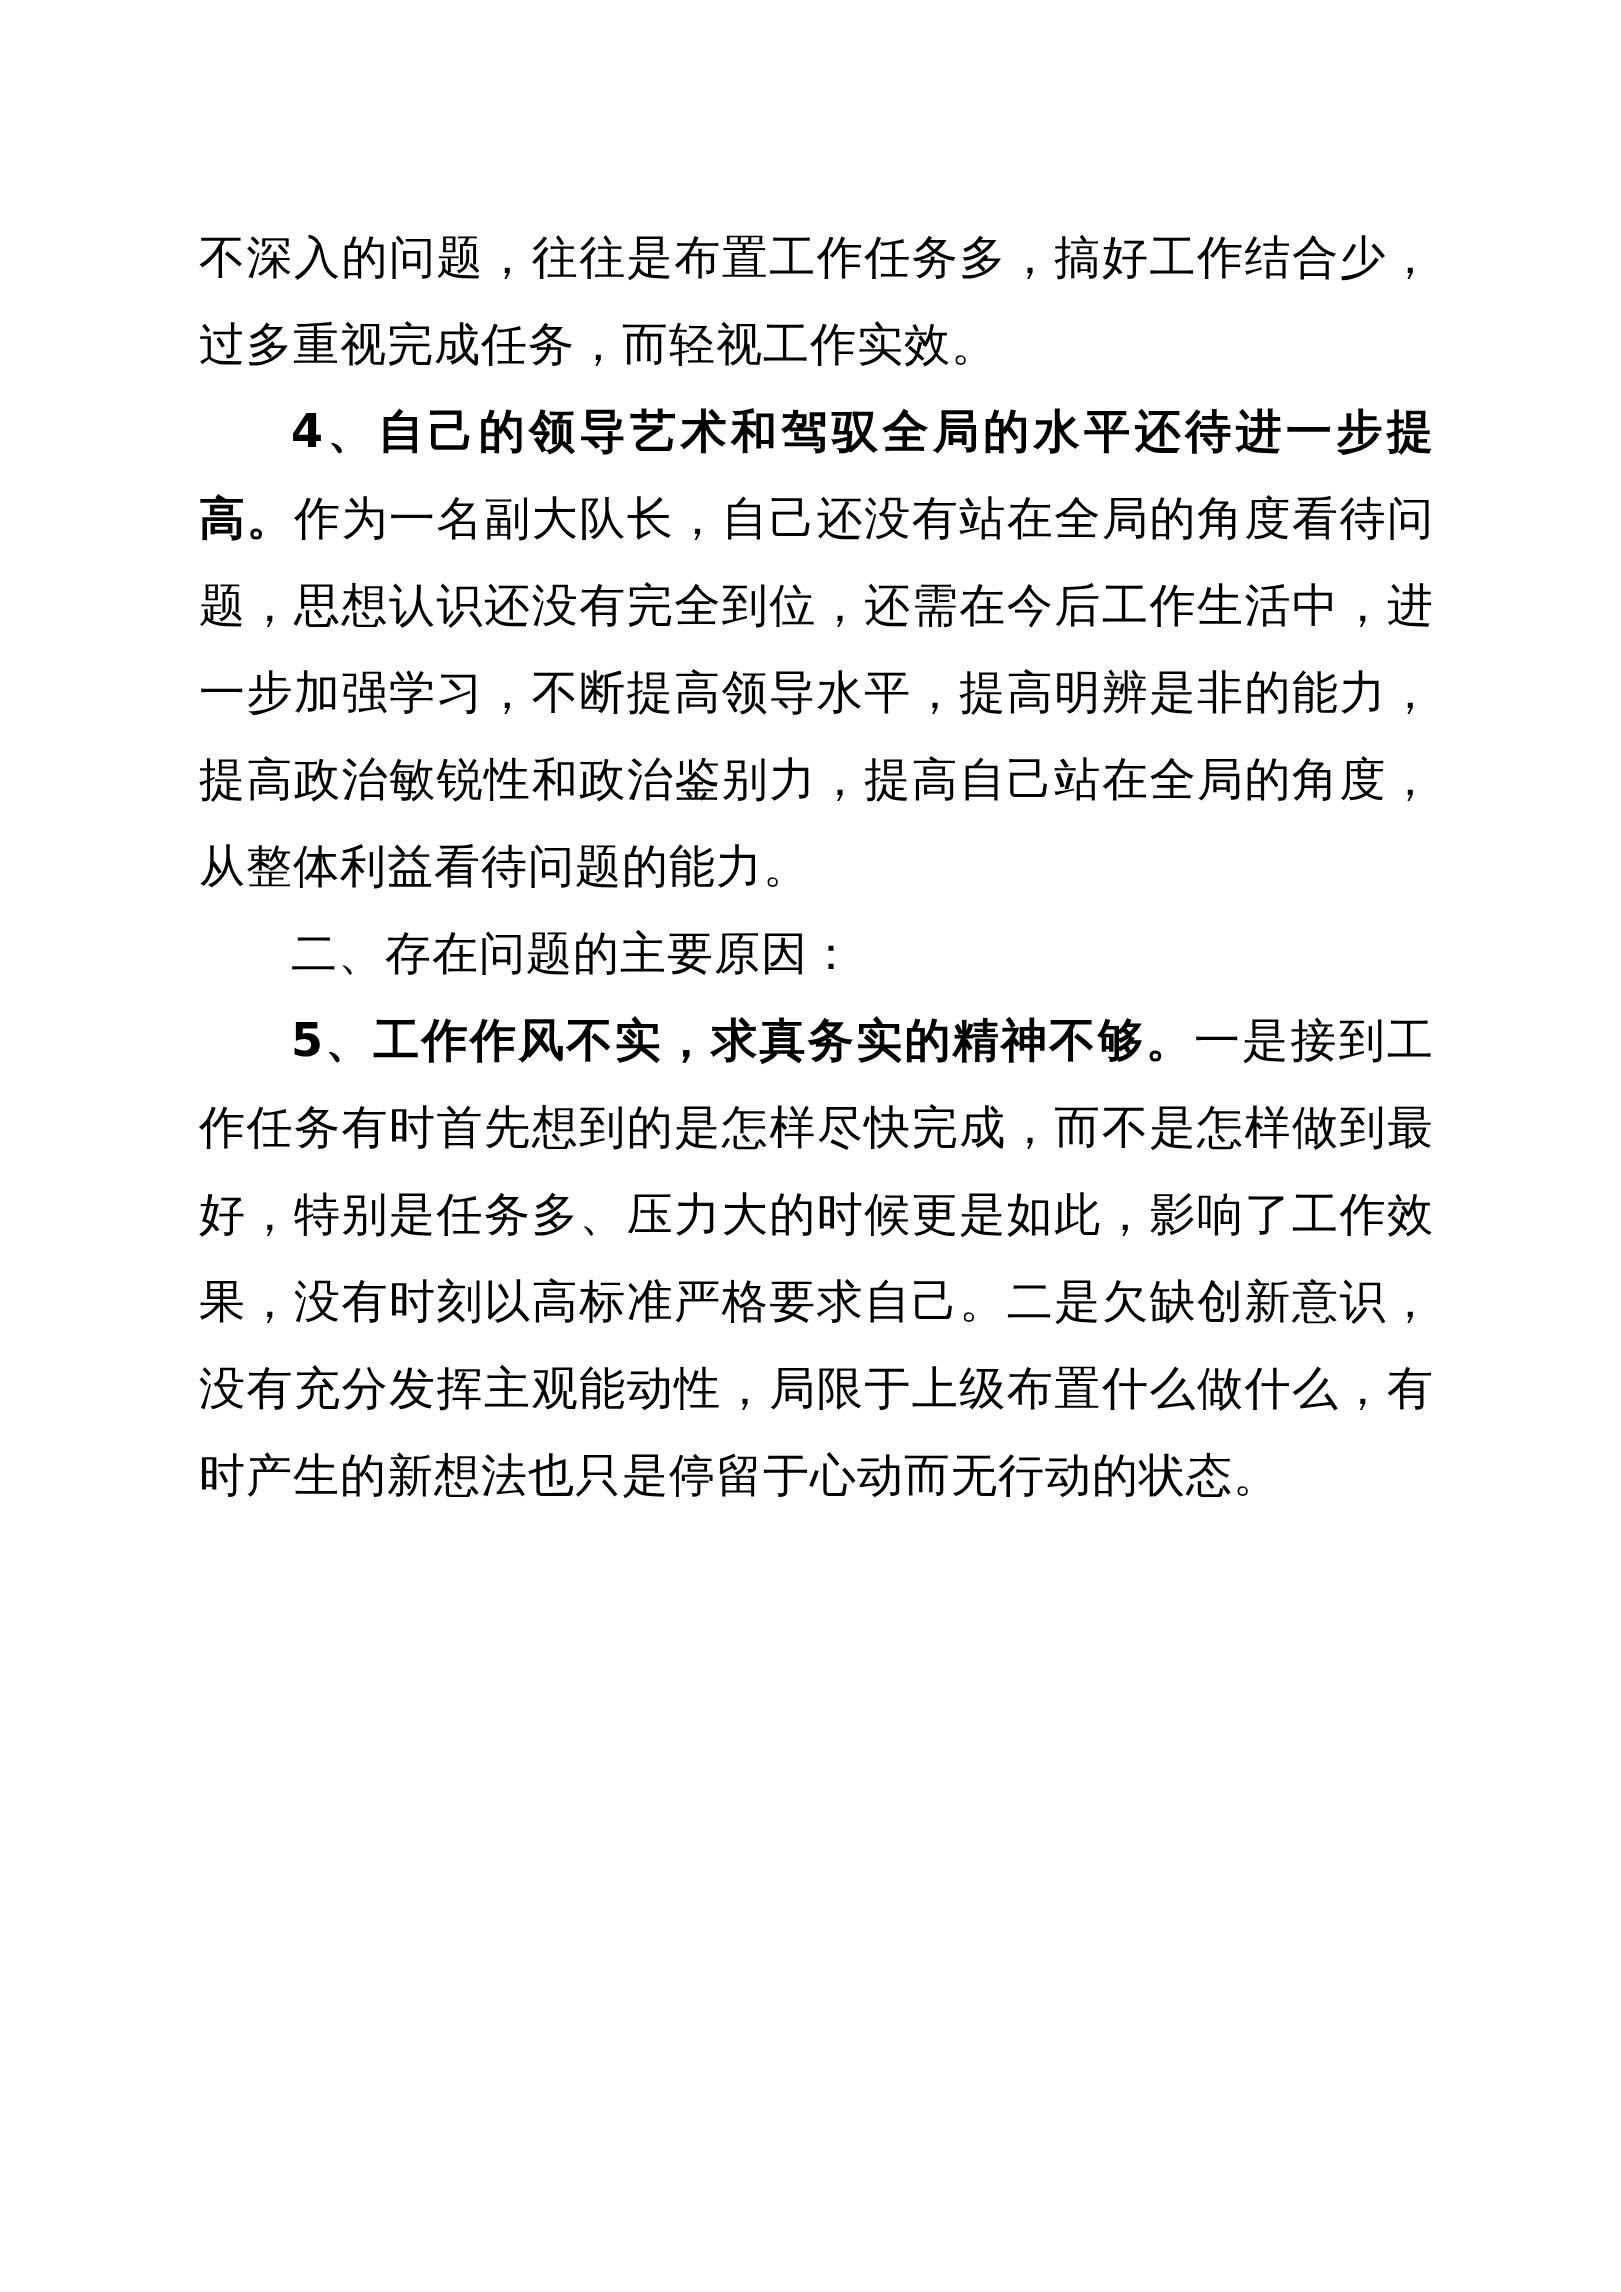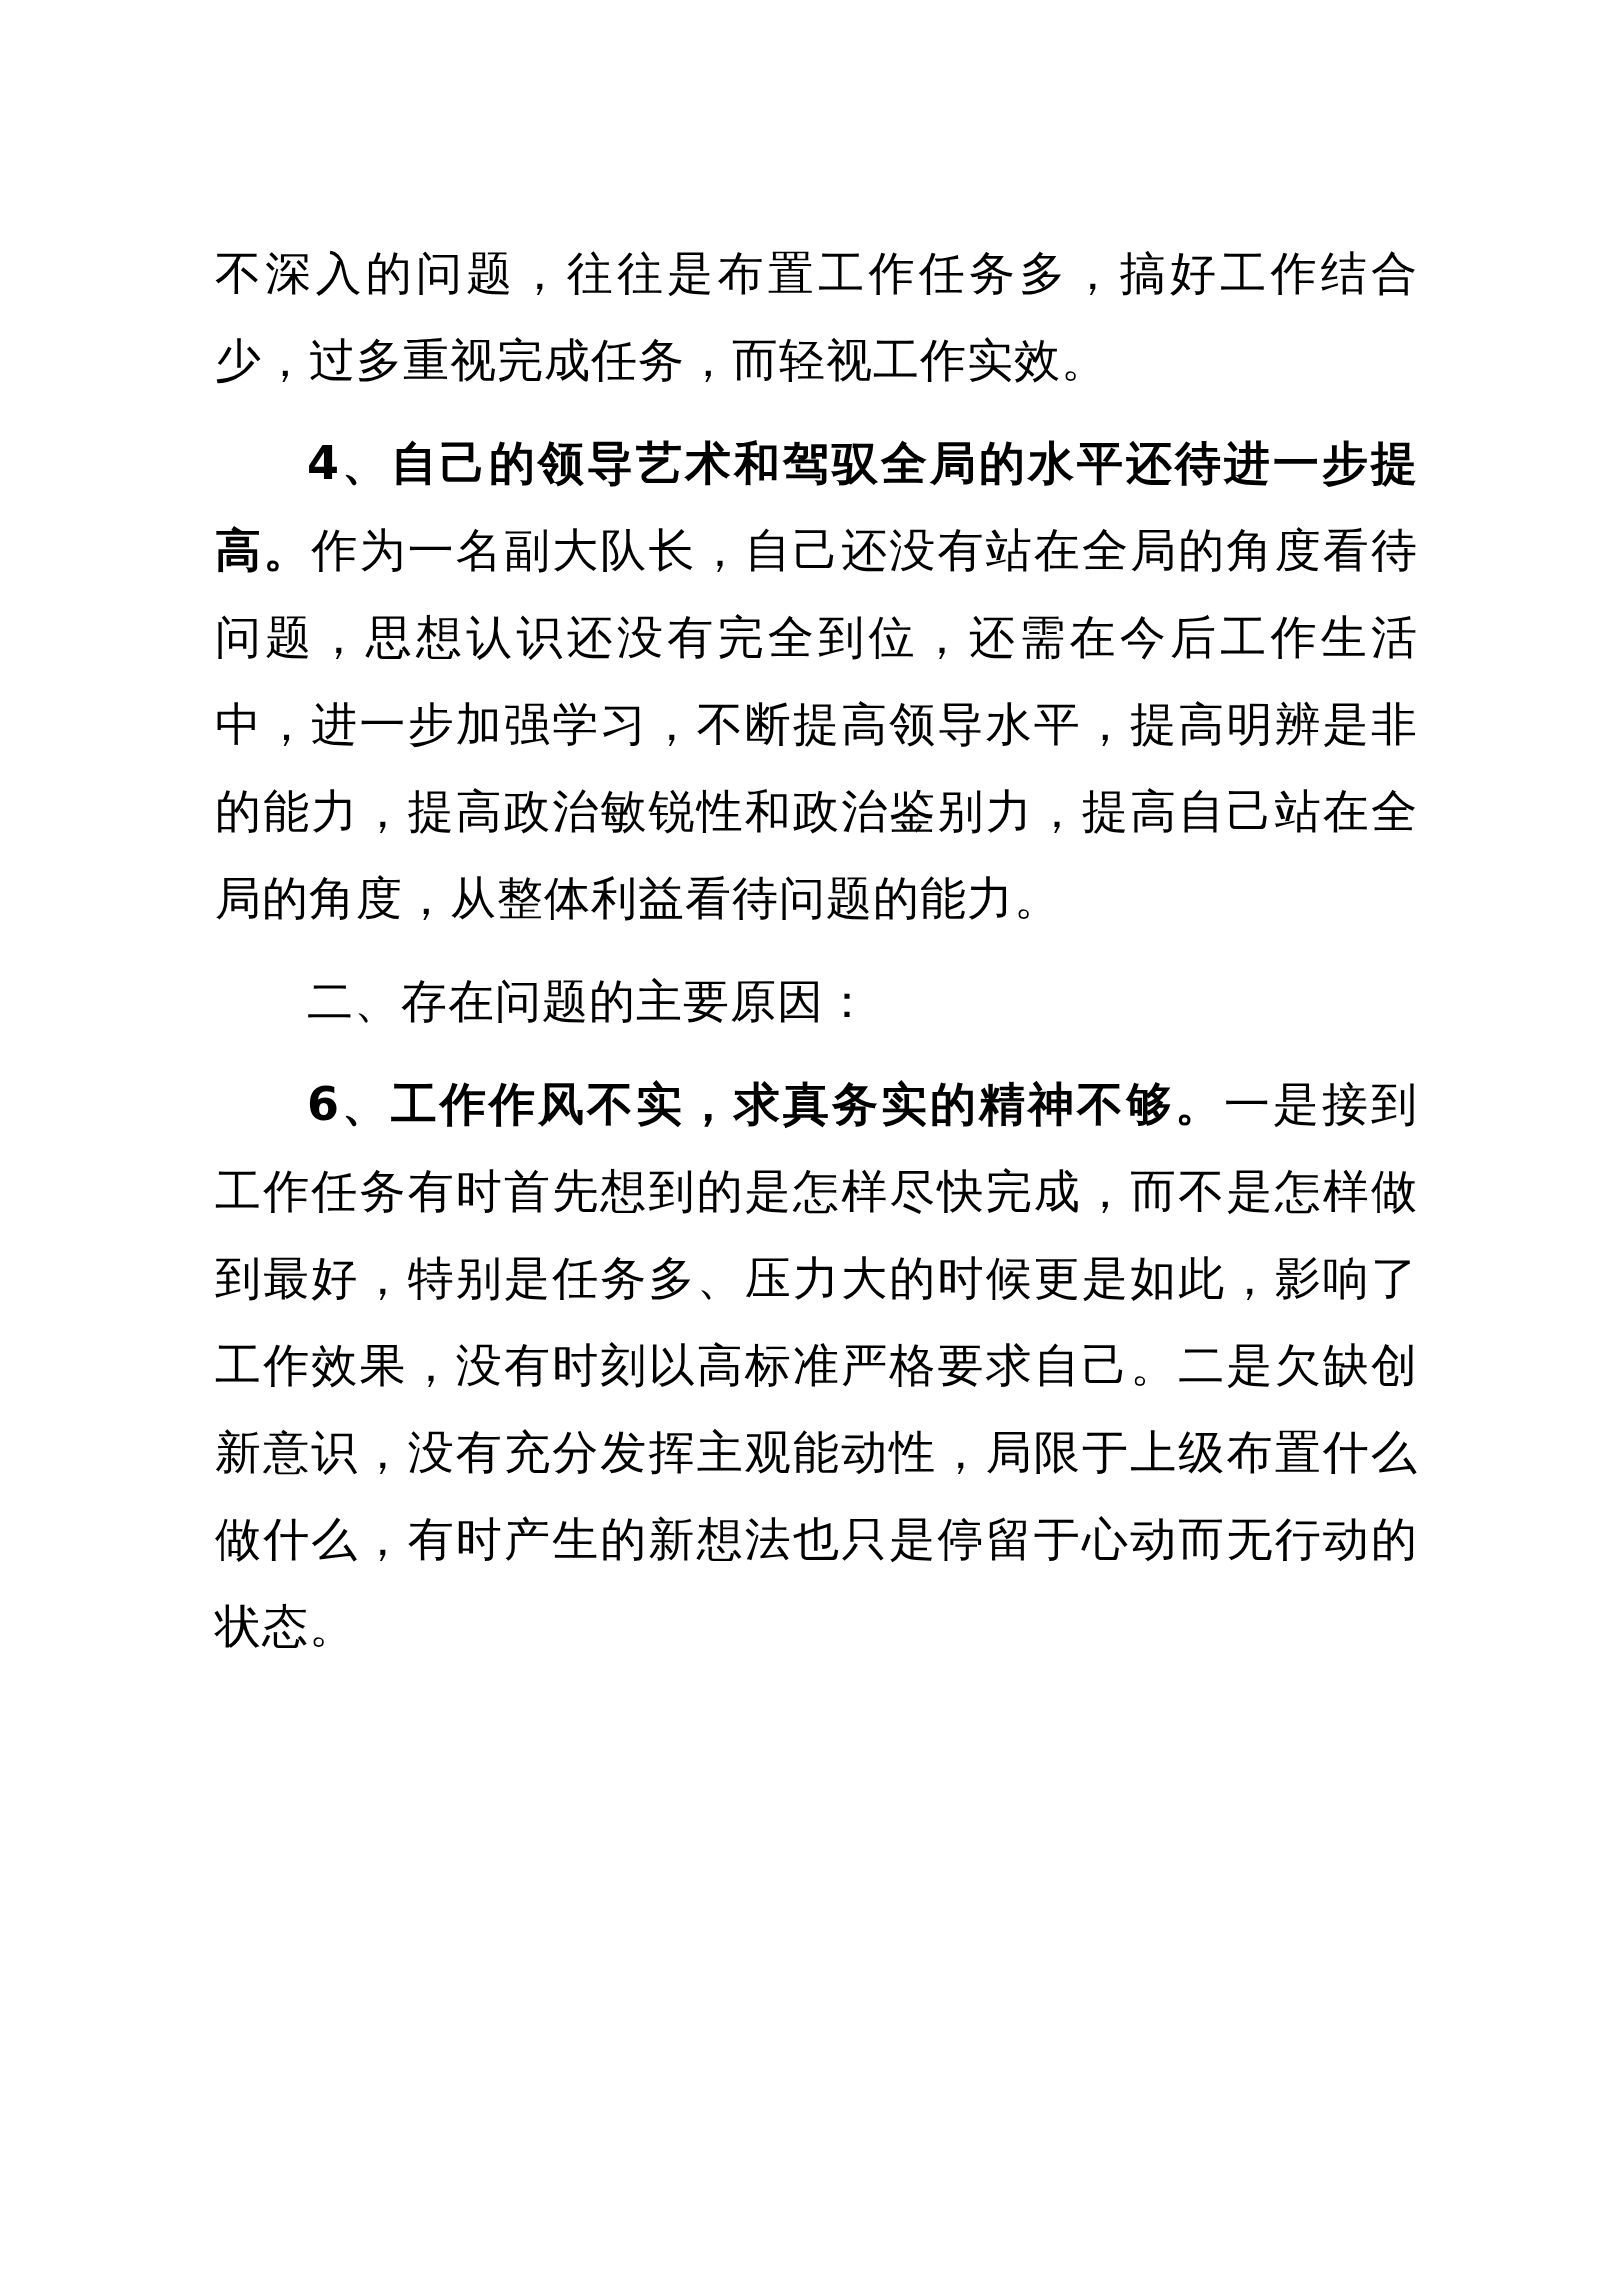"不深入的问题，往往是布置工作任务多，搞好工作结合少，过多重视完成任务，而轻视工作" .para { margin: 16px -> 0 }
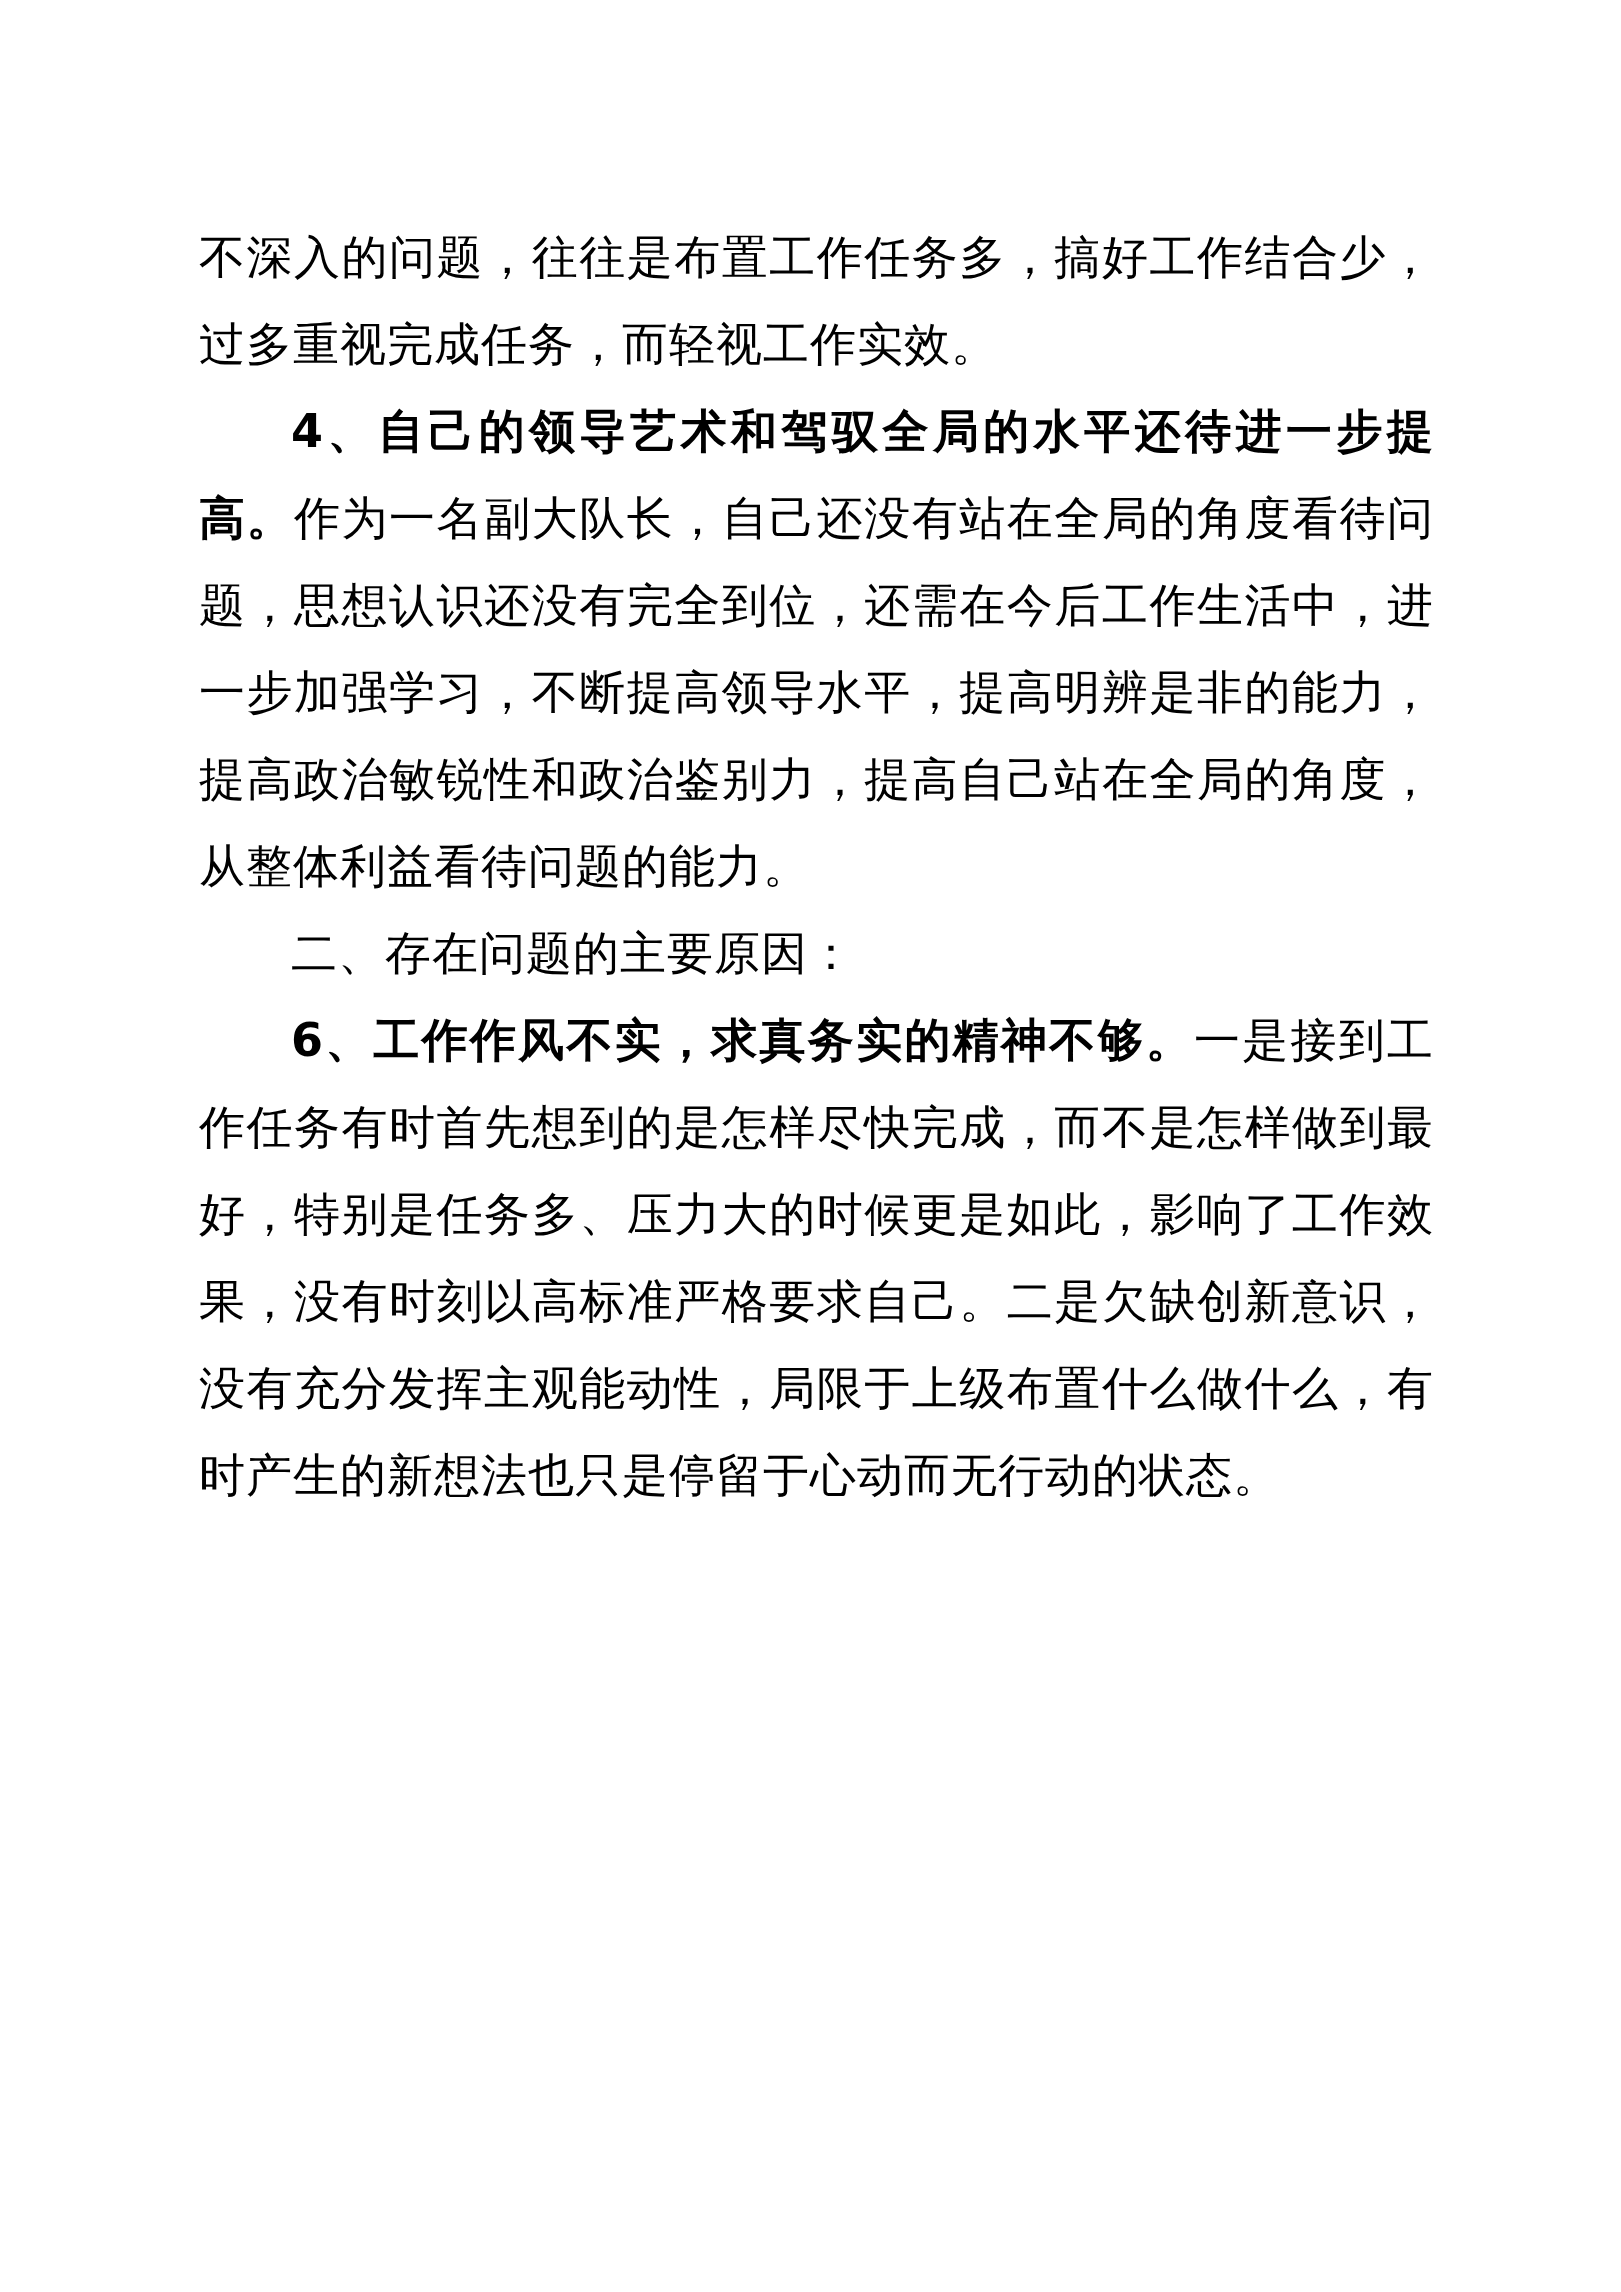"6、工作作风不实，求真务实的精神不够。" span.b { text: 6 -> 5 }
